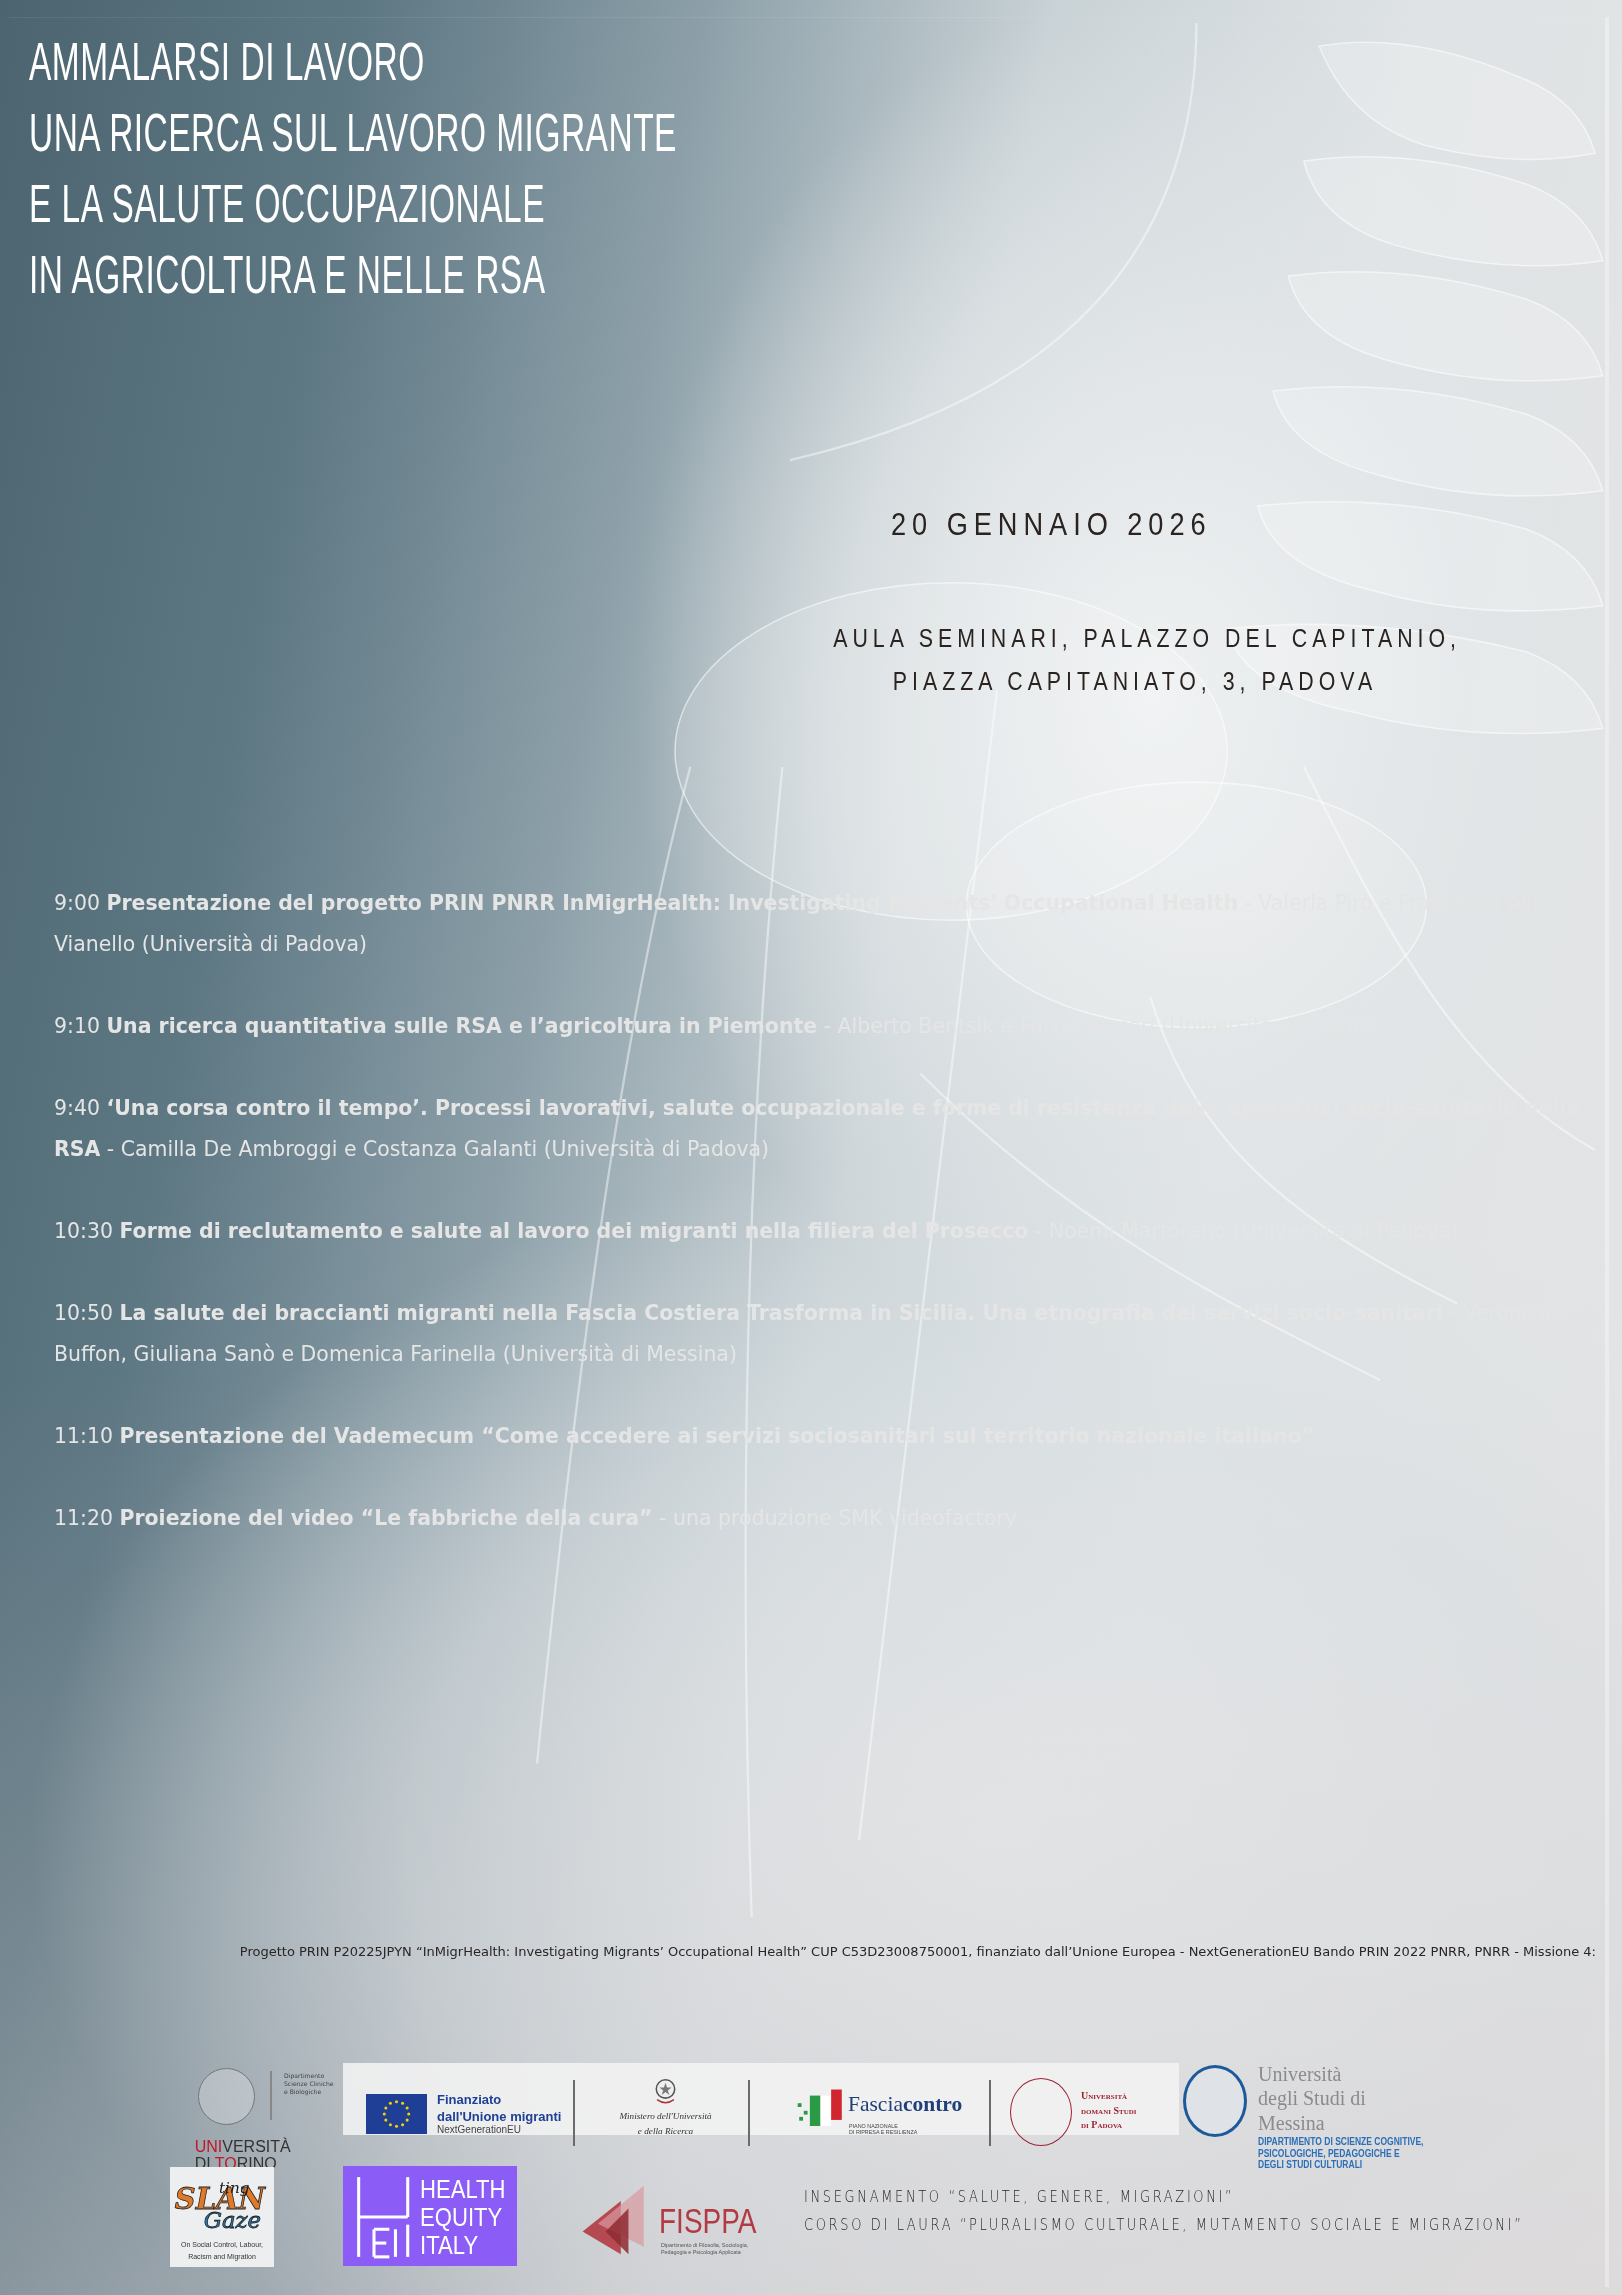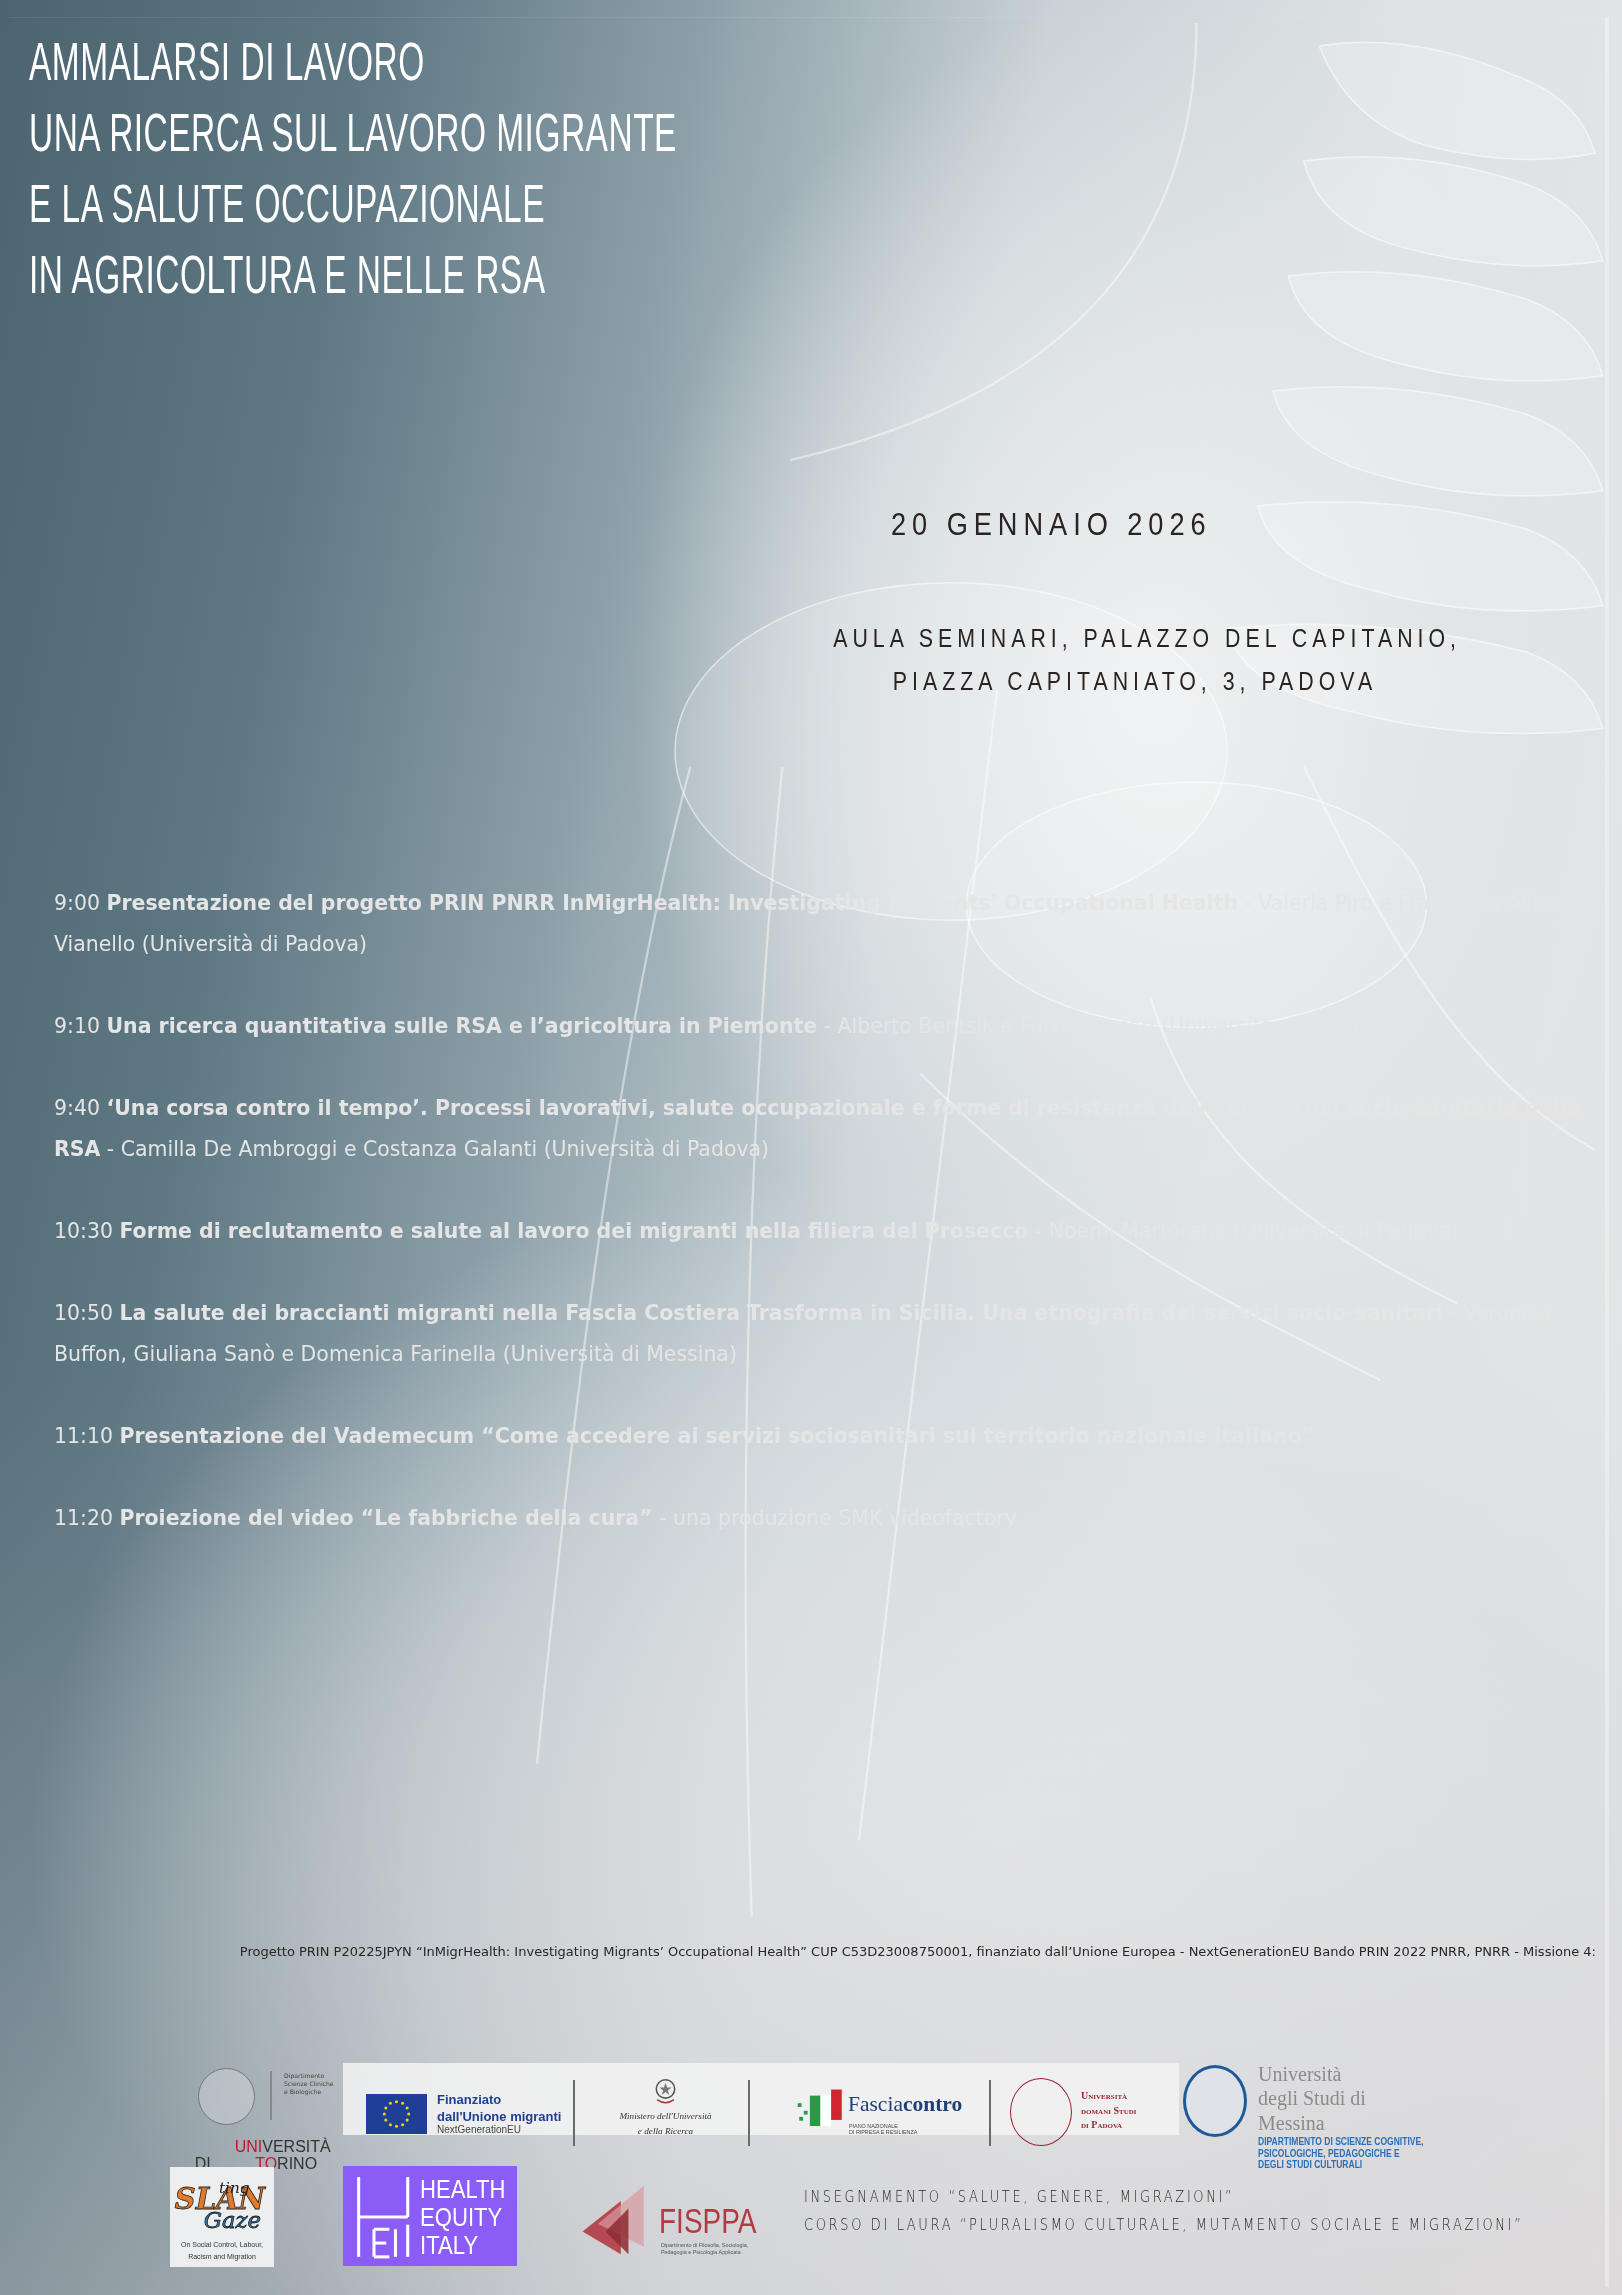"UNI" .unito-name .r { margin-left: 40px -> none }
